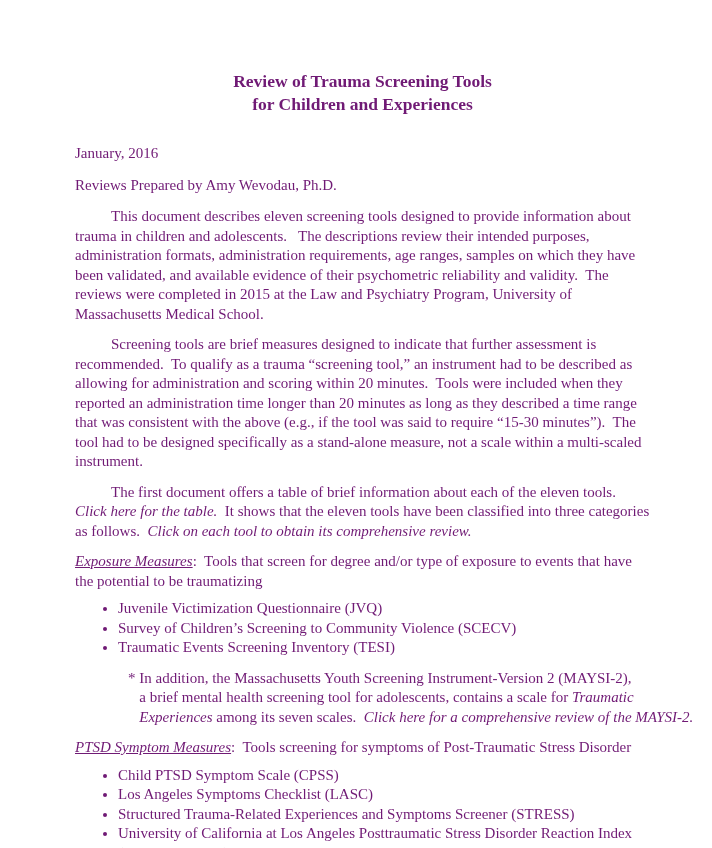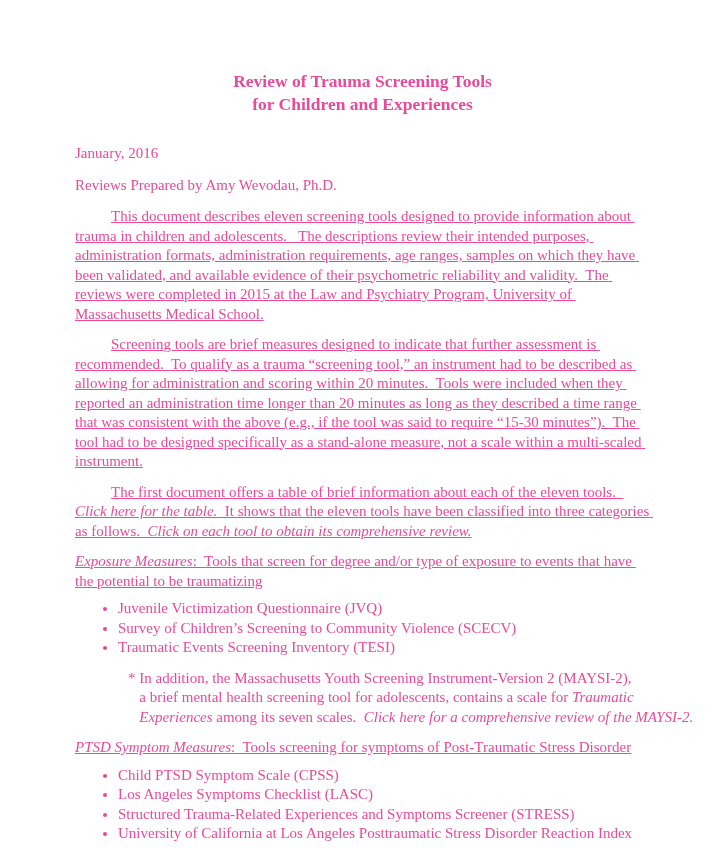"Review of Trauma Screening Tools" .page { color: #ec4899 -> #701a75 }
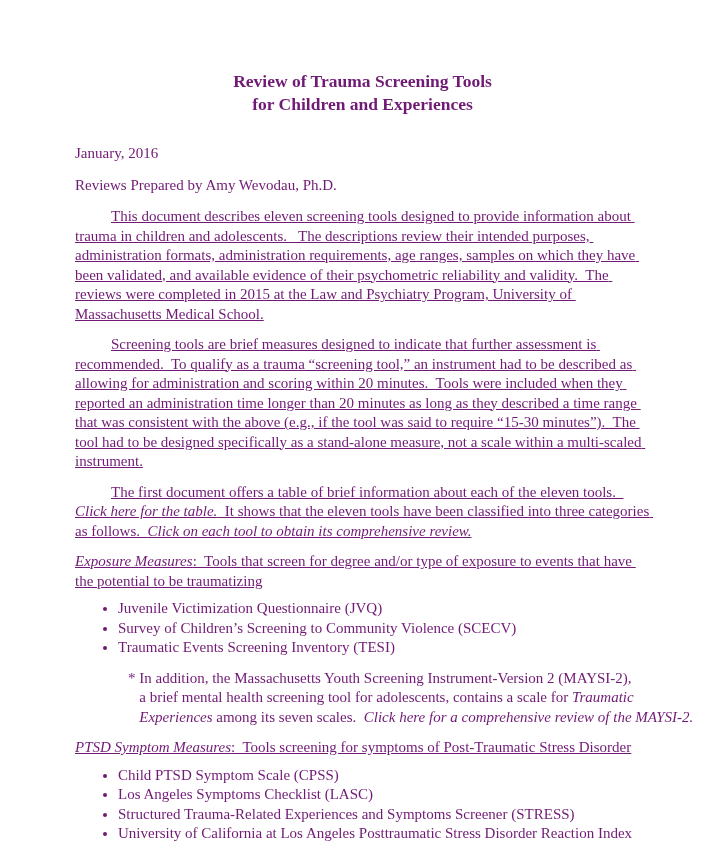"This document describes eleven screening" p.para { text-decoration: underline -> none }
